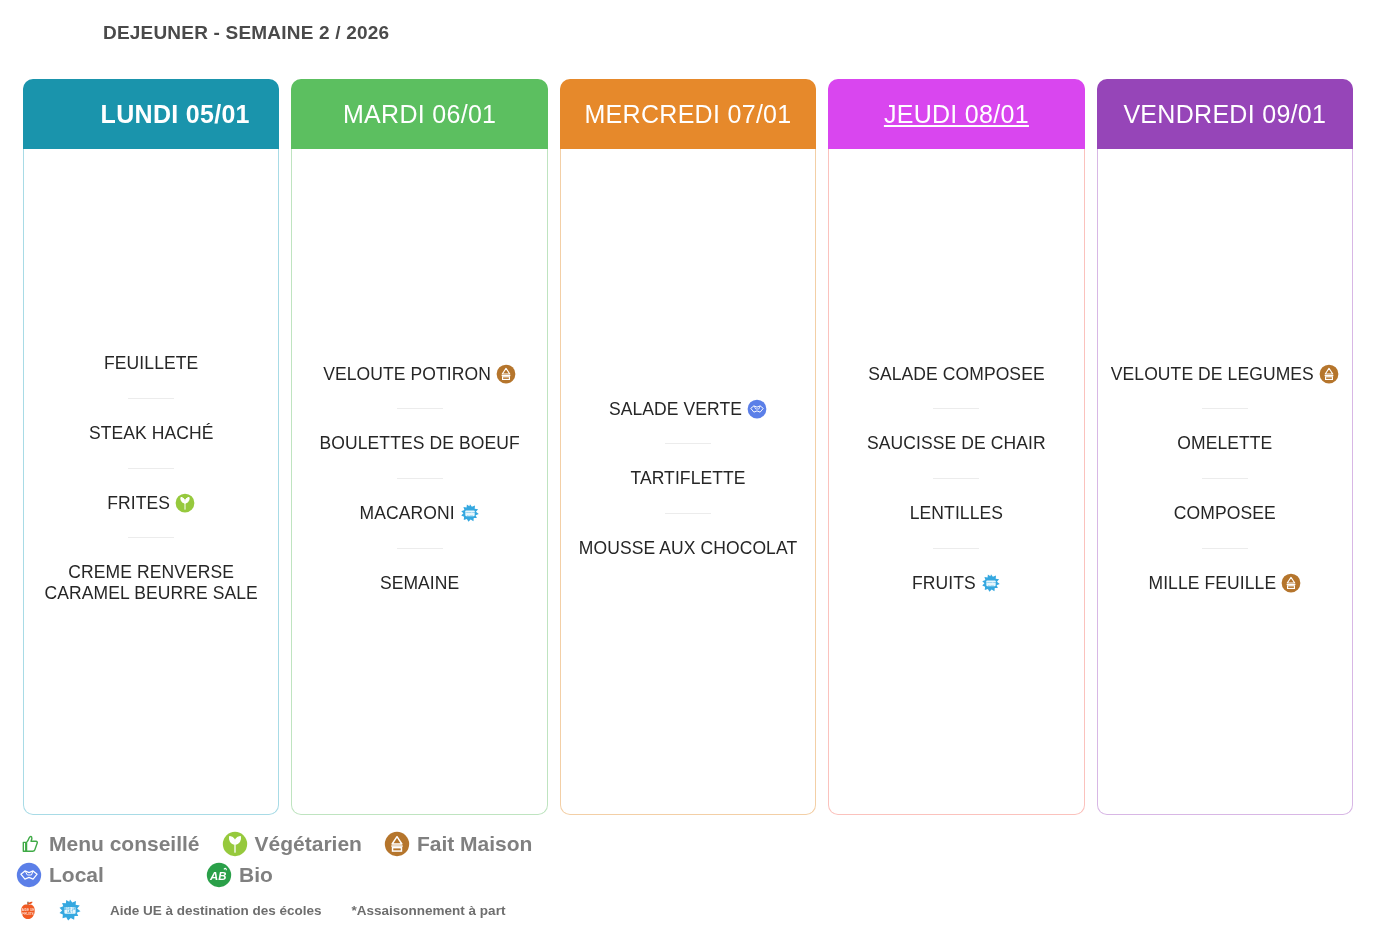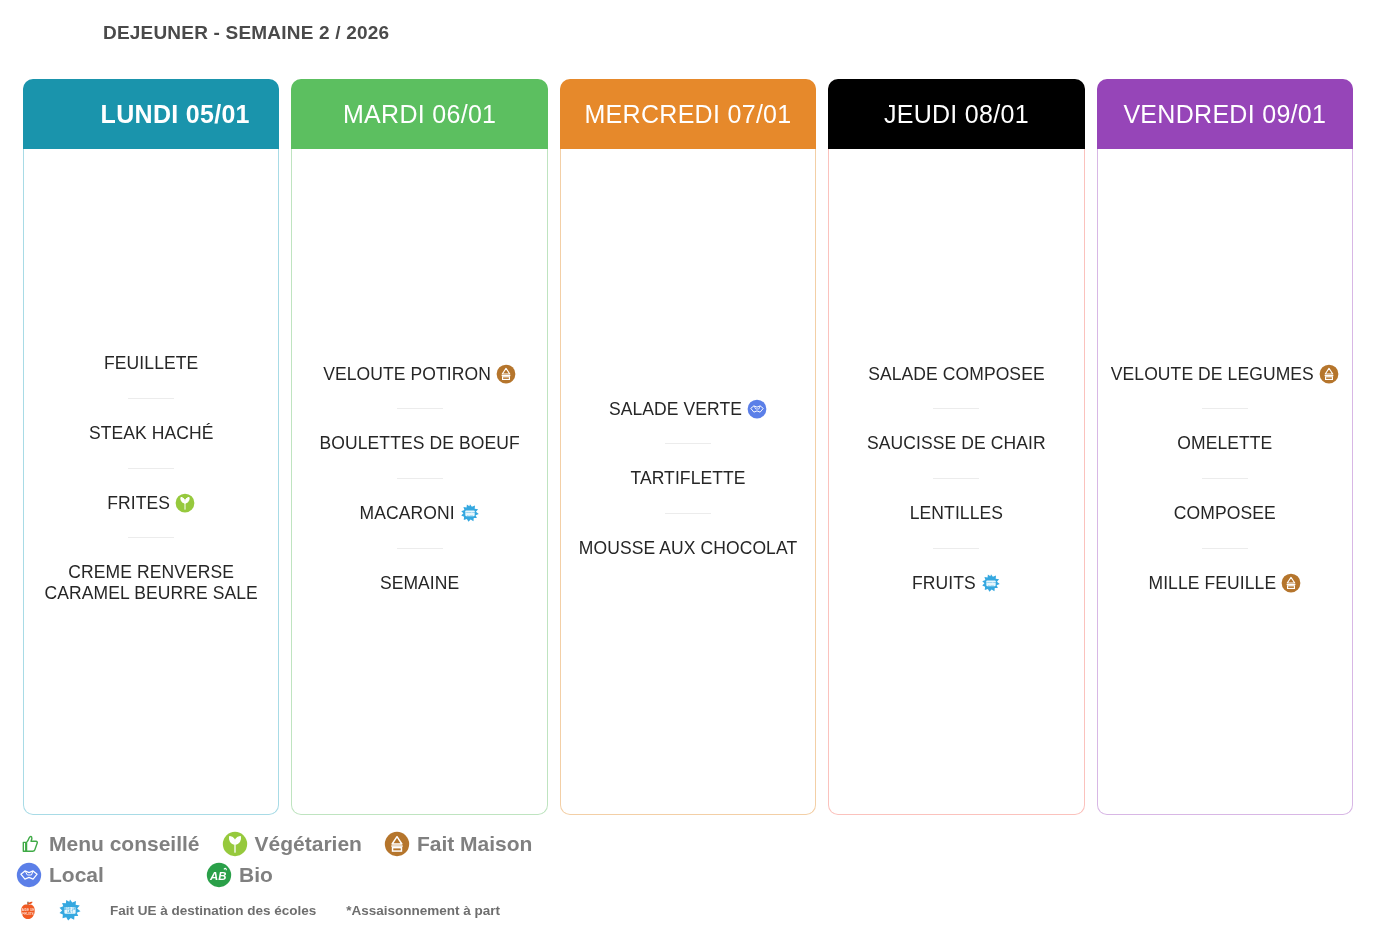"JEUDI 08/01" div.day-header { background: #000000 -> #d946ef; text-decoration: none -> underline }
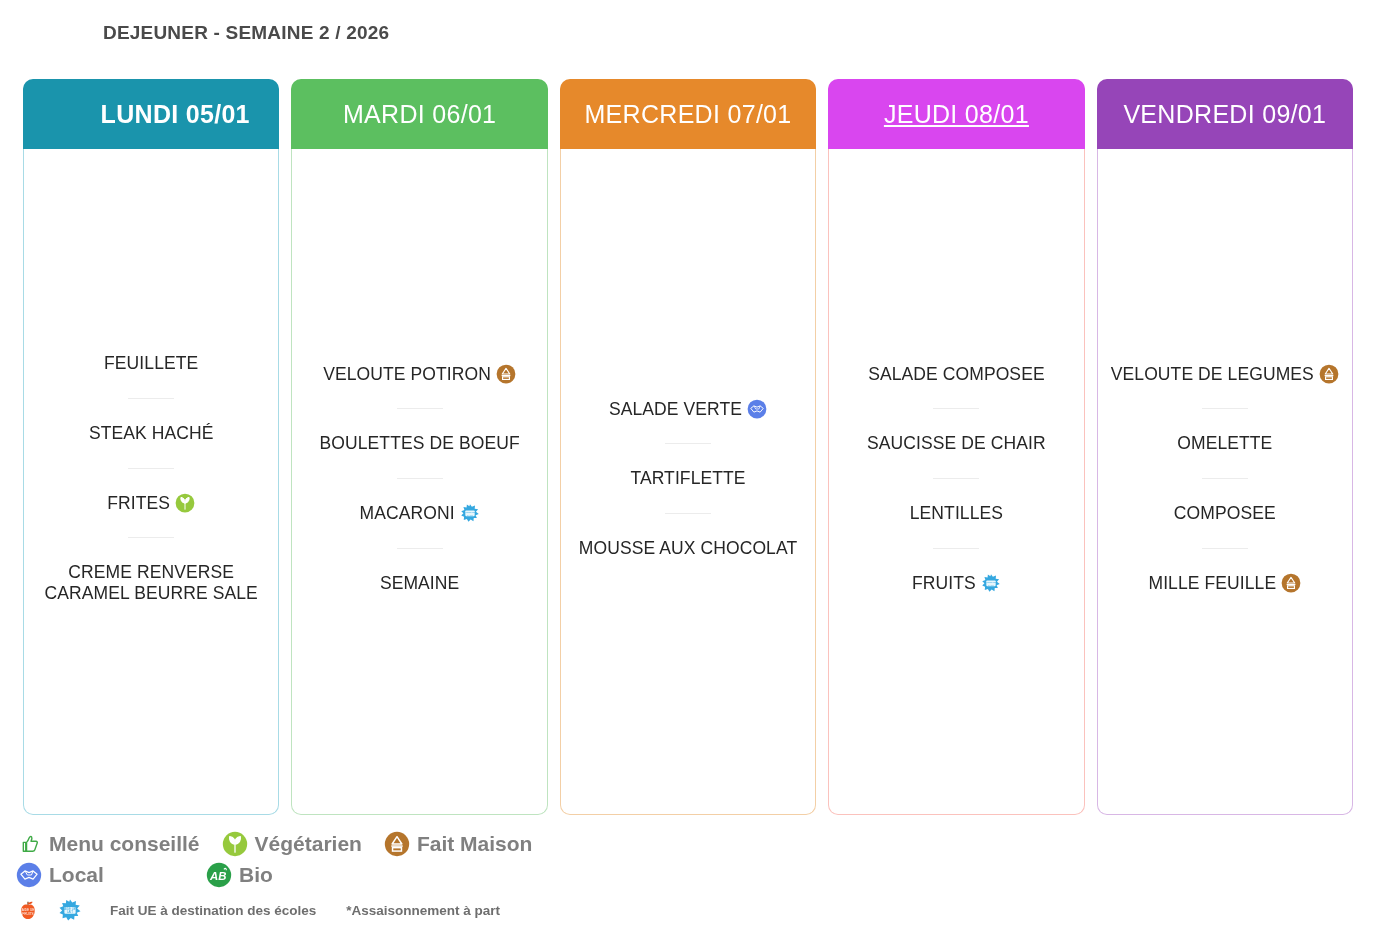"Fait UE à destination des" span.legend-note { text: Fait -> Aide }
